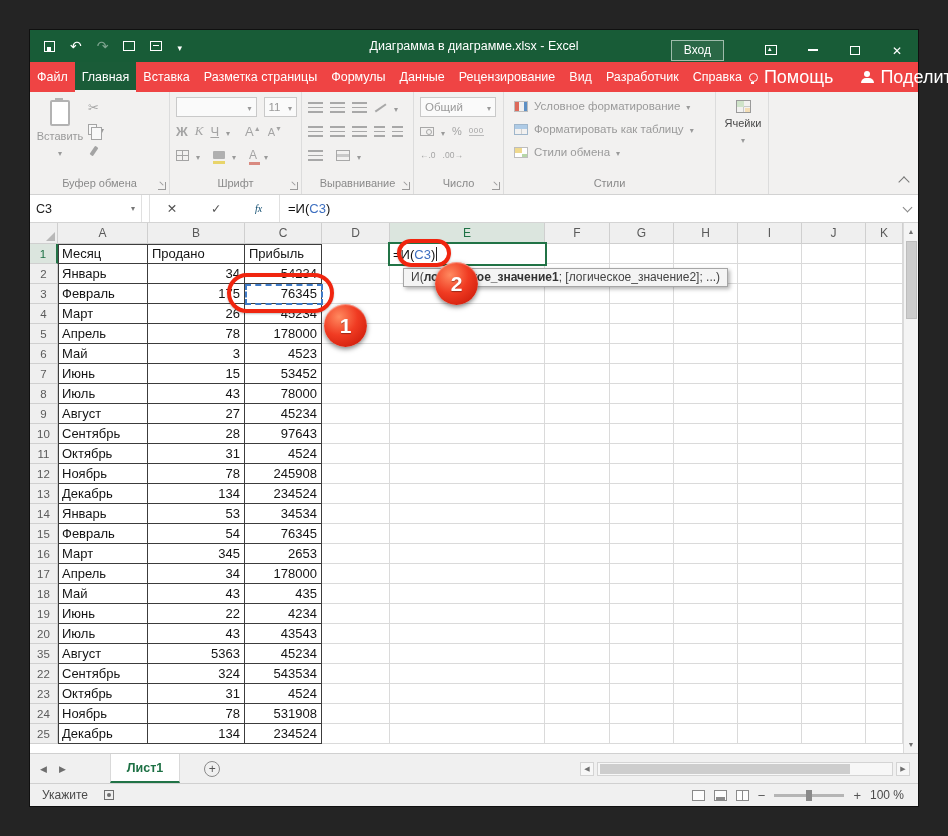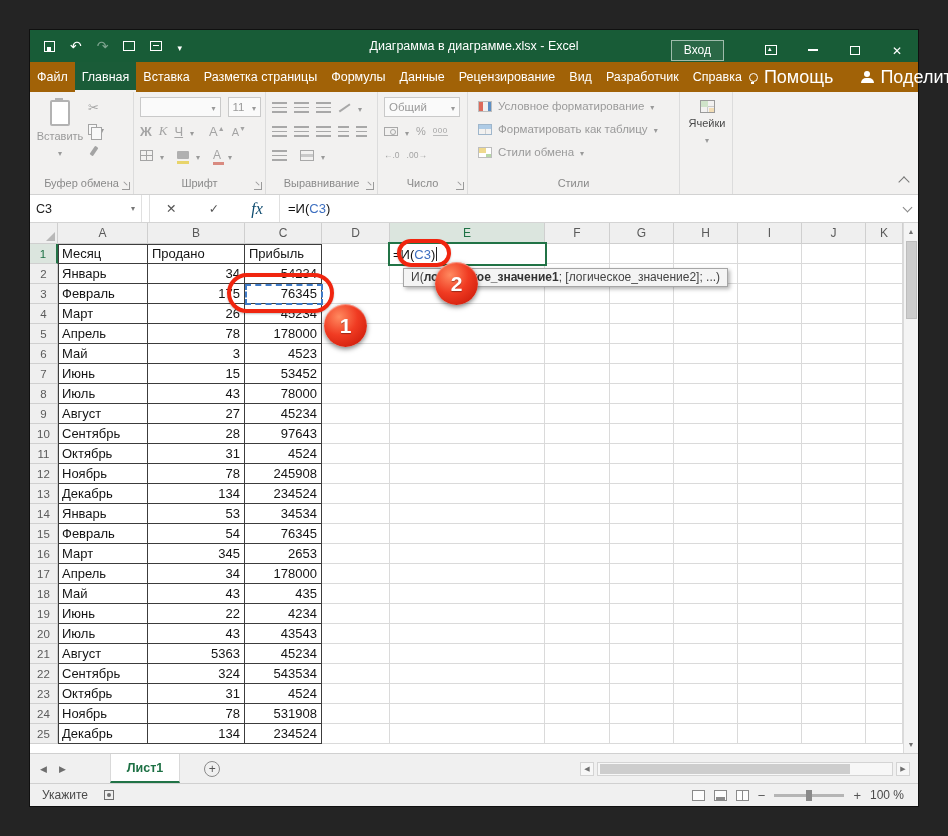"Файл" .tabrow { background: #a16207 -> #ef4444 }
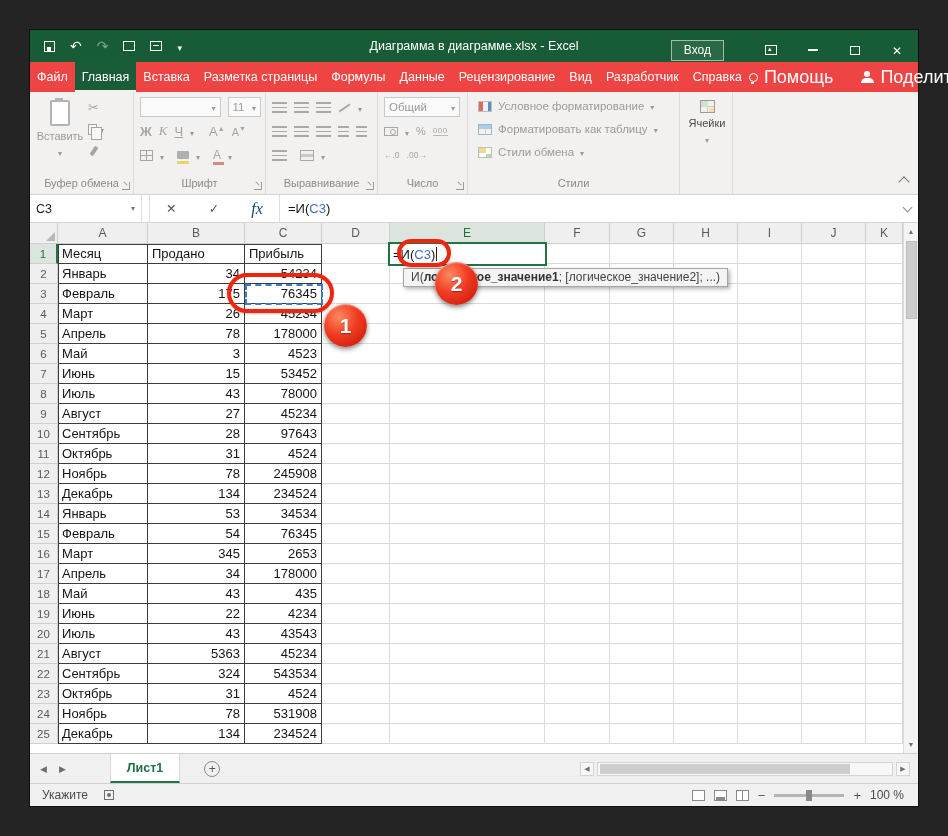"Вставить" div.rgroup { width: 104px -> 140px }
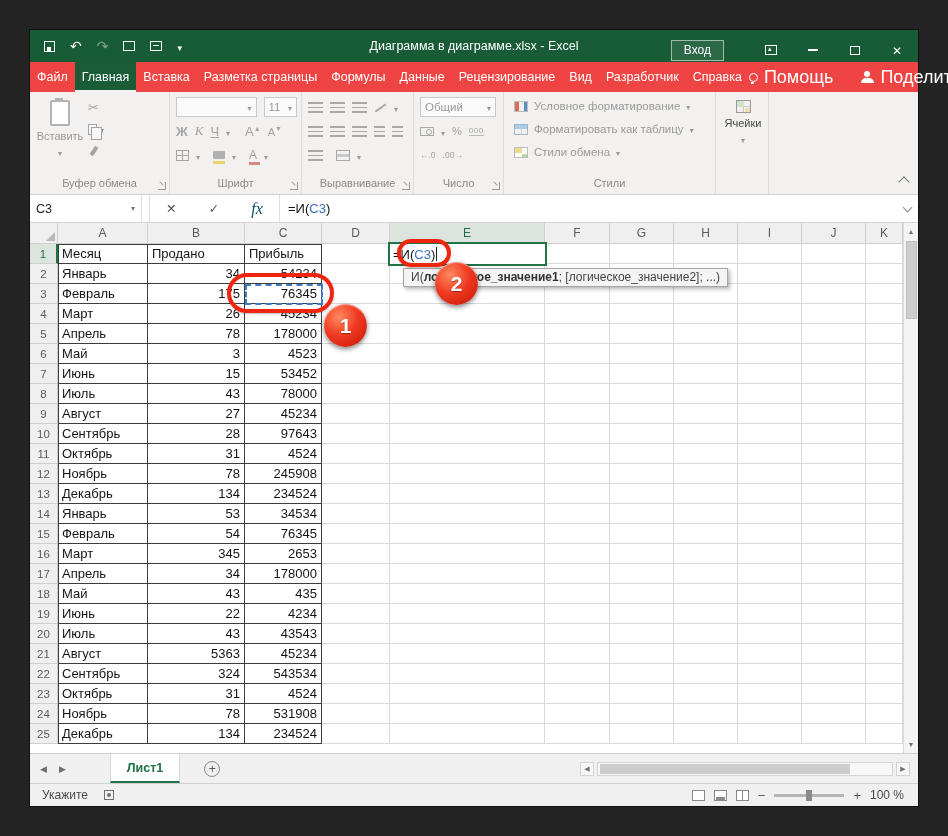"fx" .fb-fx { font-size: 16px -> 10px }
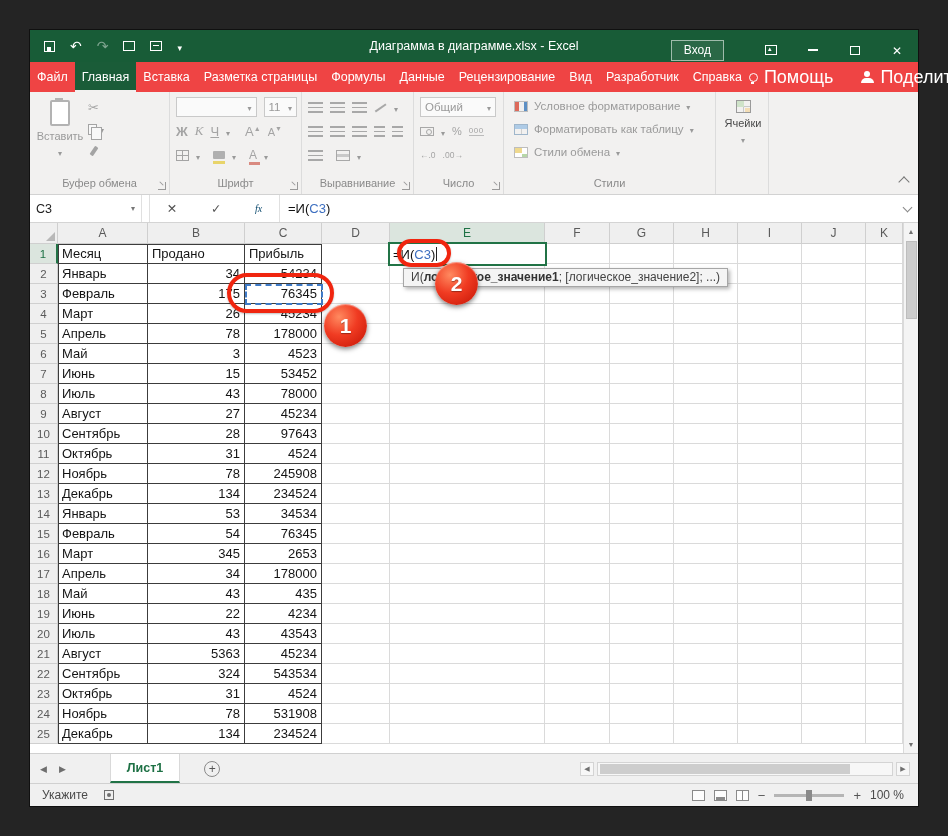"21" div.rhdr { text: 21 -> 35 }
